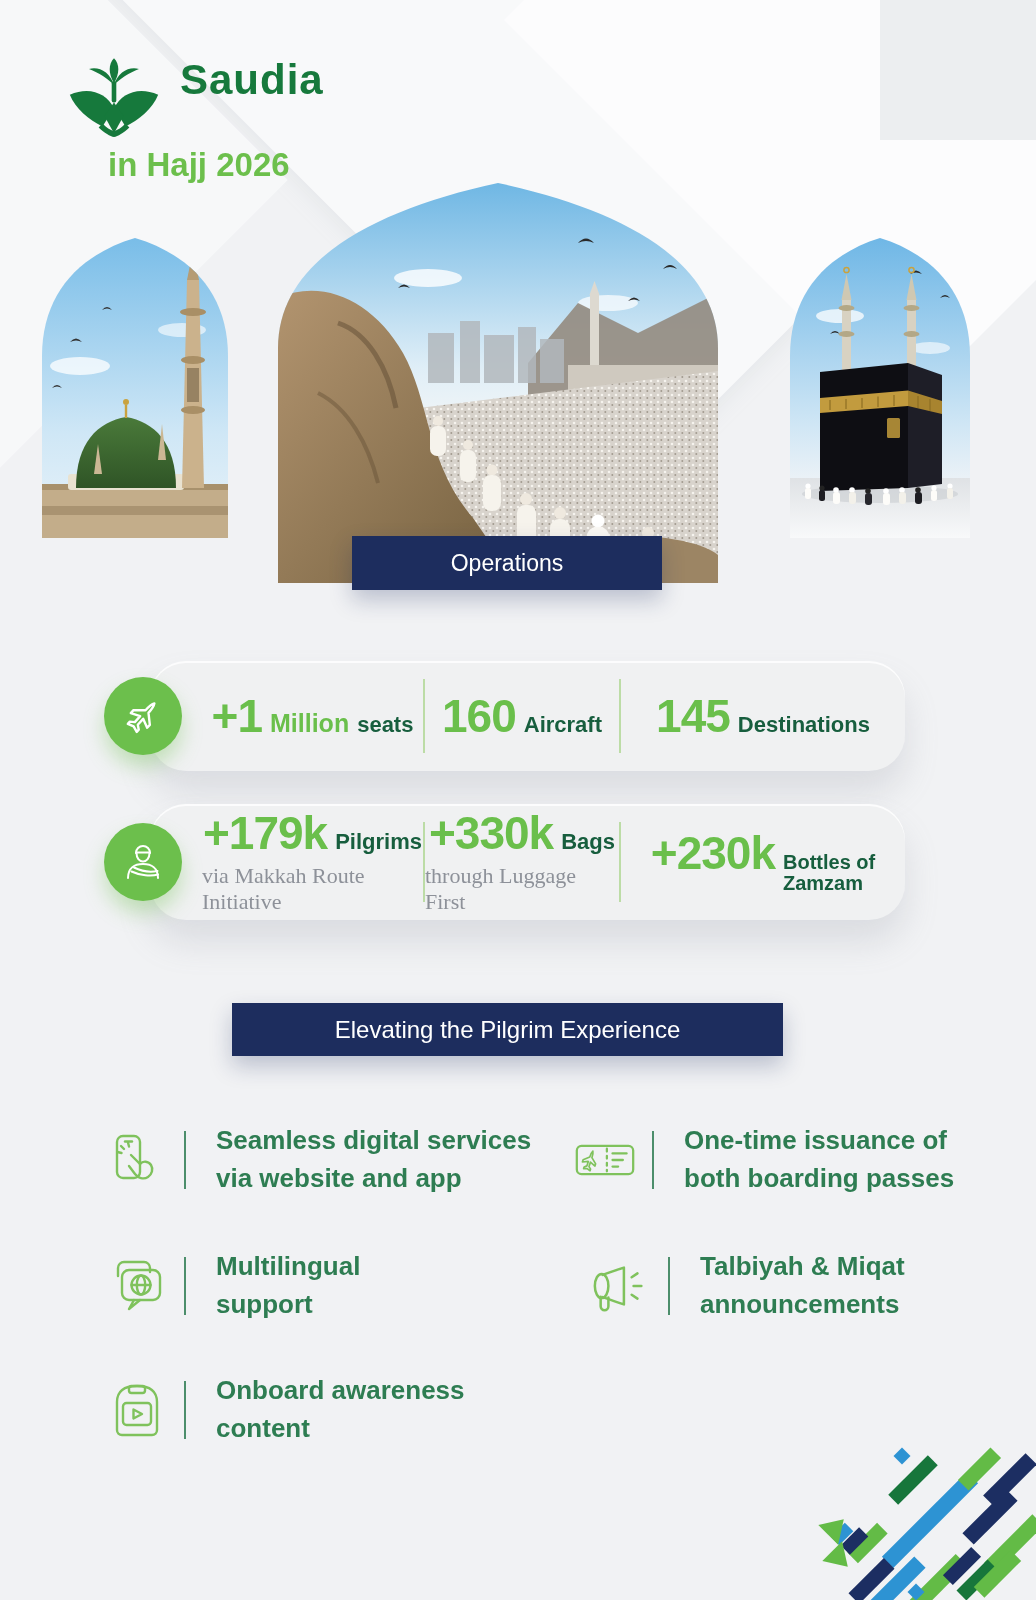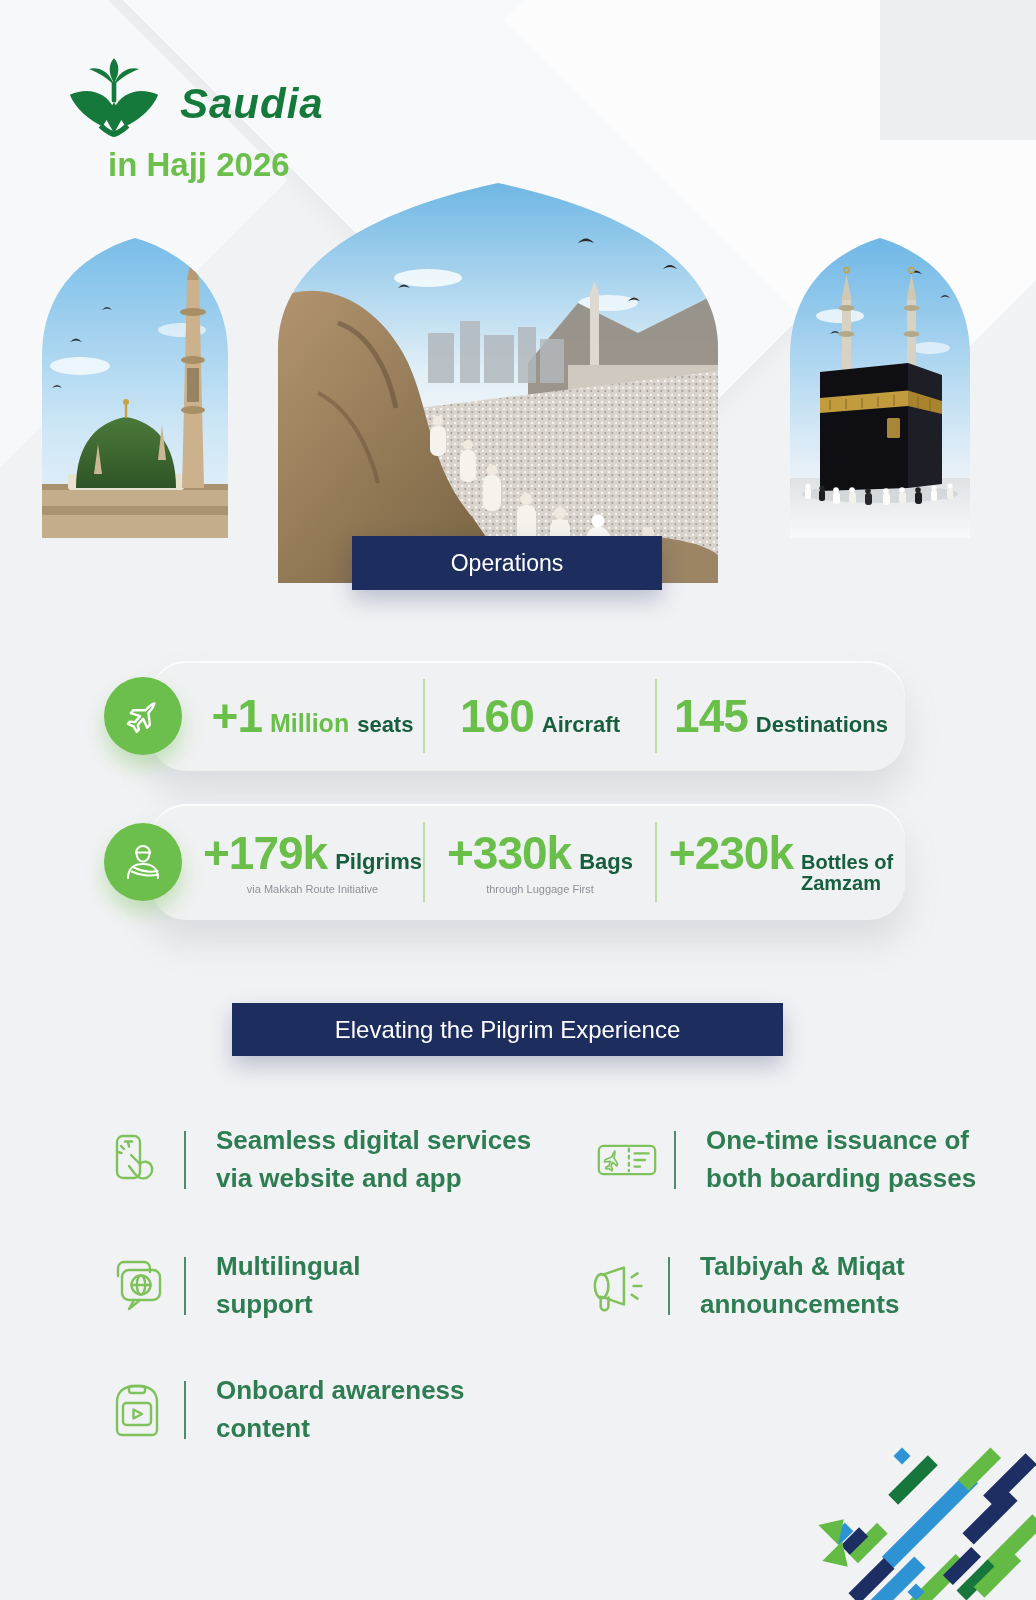"Saudia" .logo-wrap { align-items: center -> none; font-style: italic -> none }
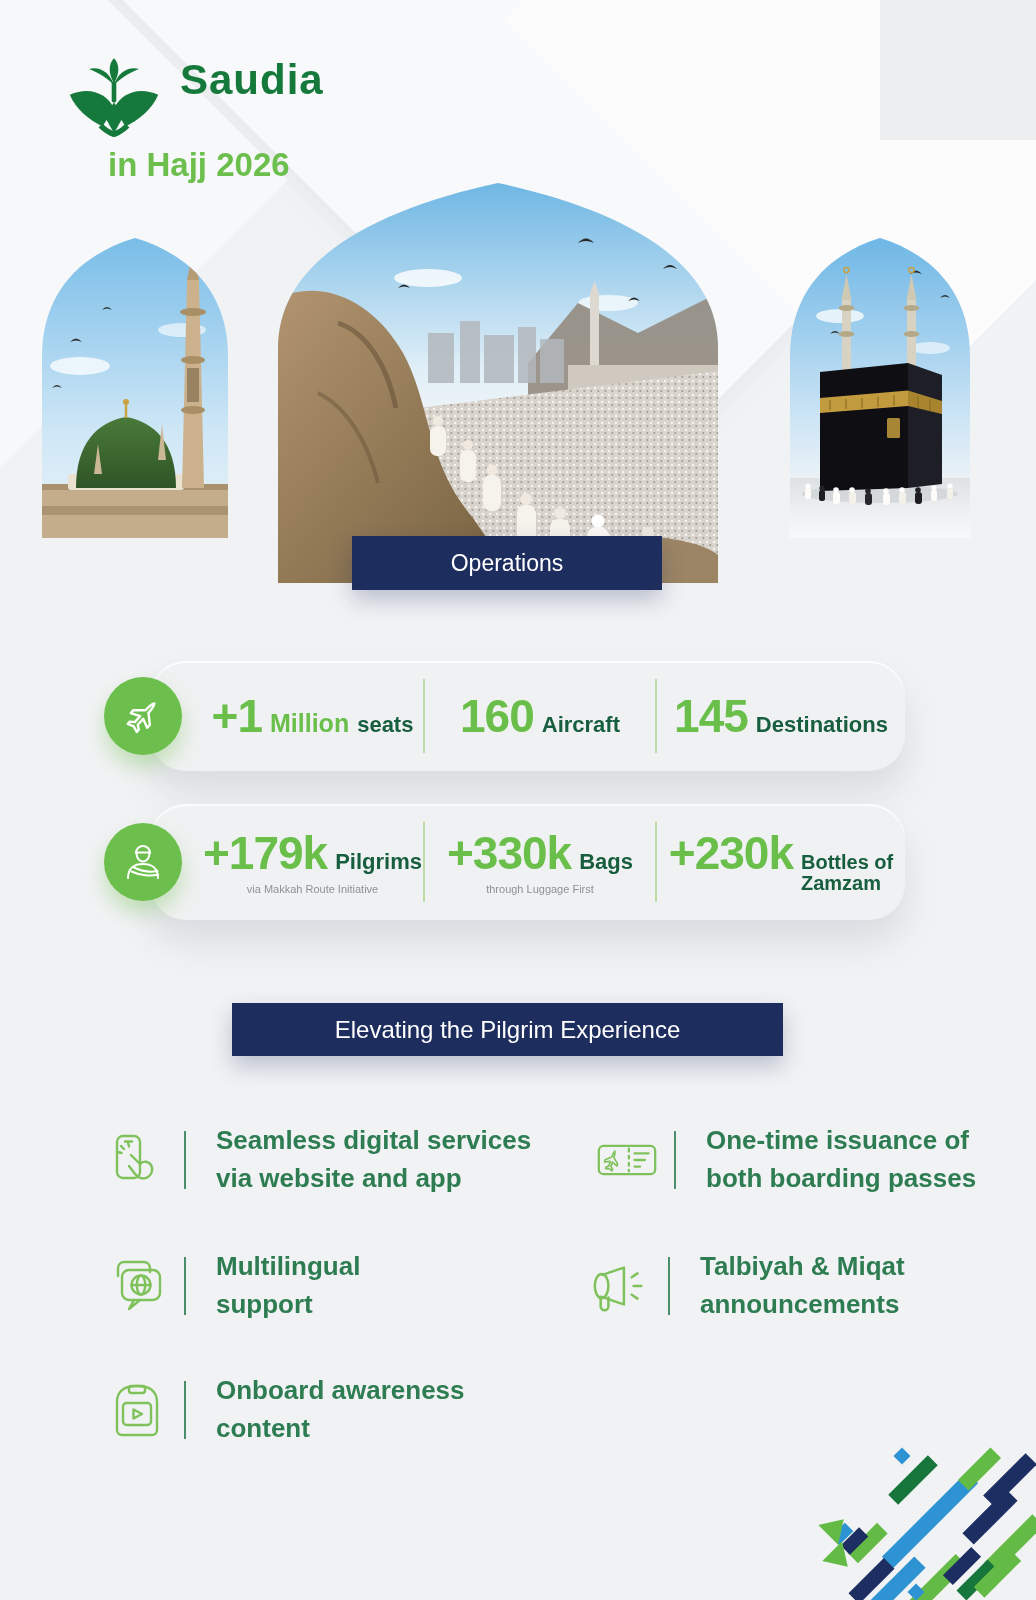"160" .col-b { width: 230px -> 194px }
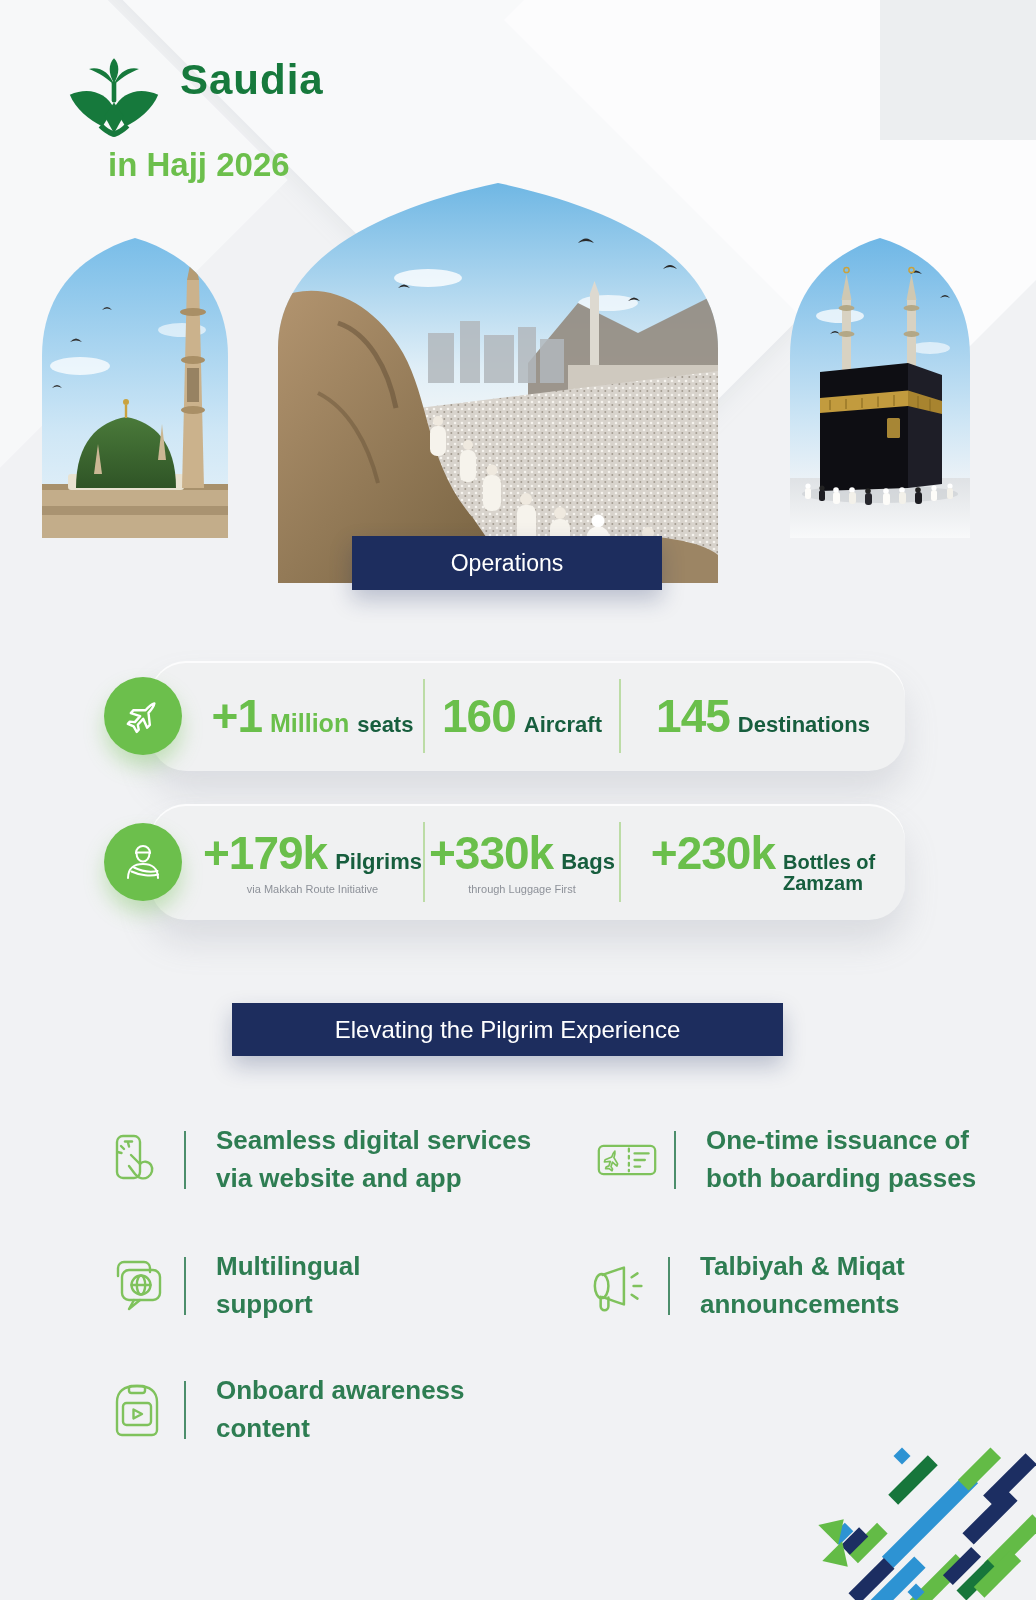"via Makkah Route Initiative" .stat-sub { font-family: none -> Liberation Serif, serif; font-size: 11px -> 22px }
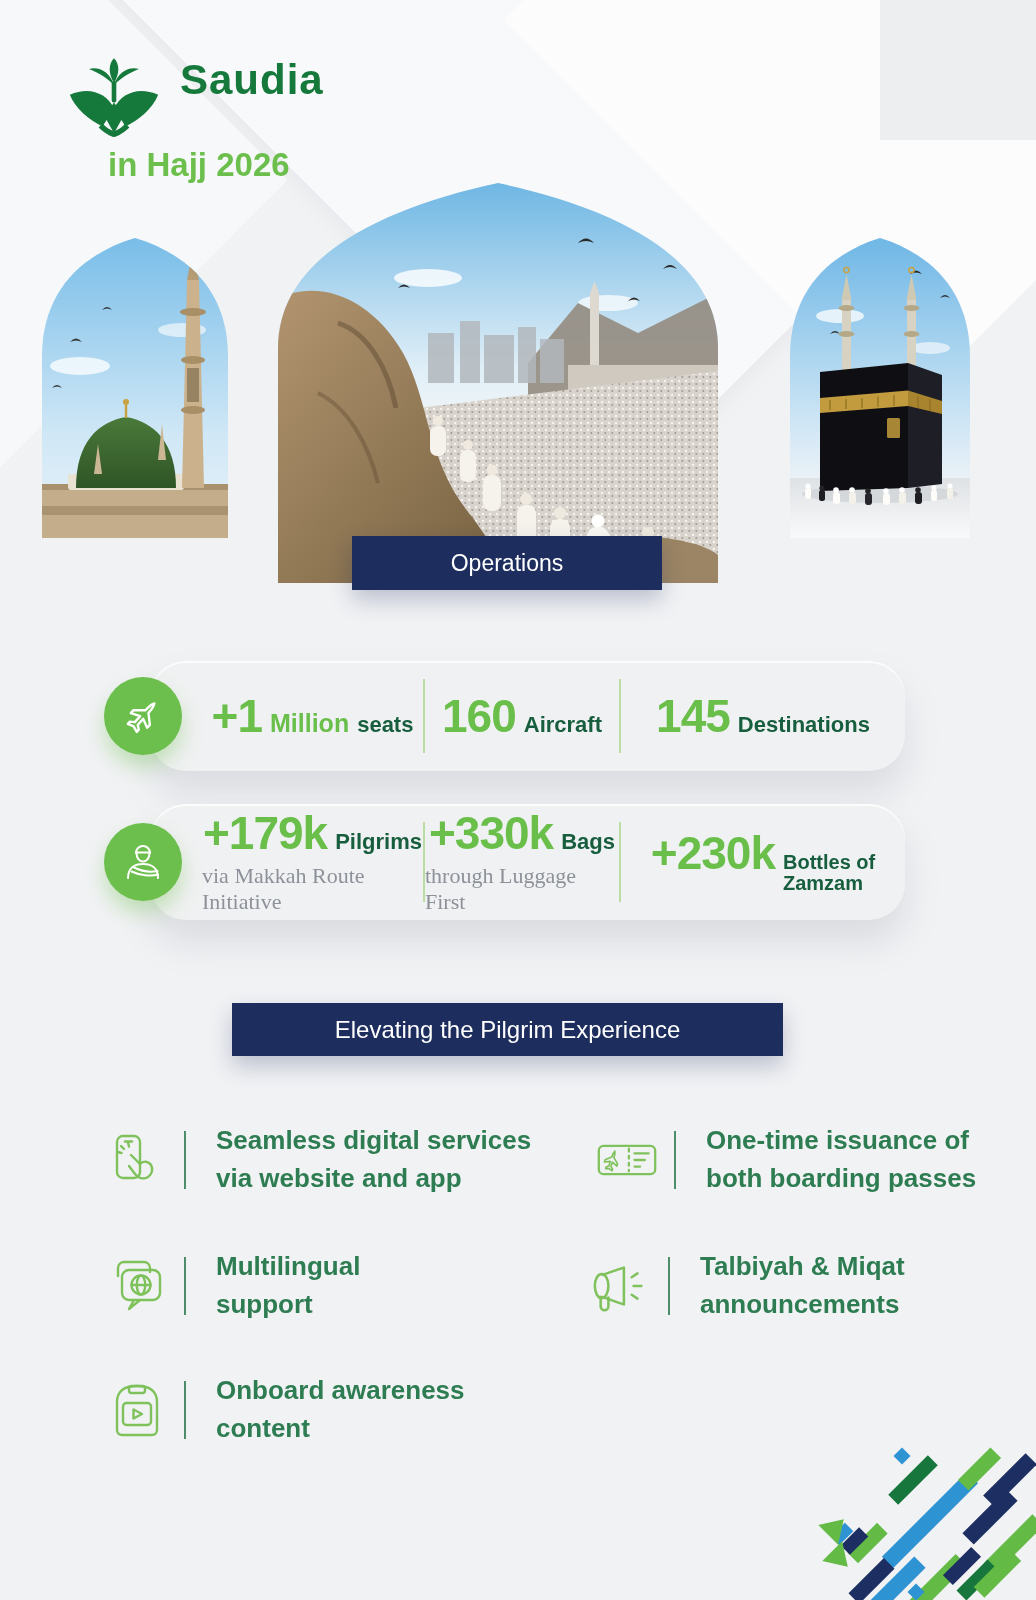"One-time issuance of" .fr1r { left: 596px -> 574px }
